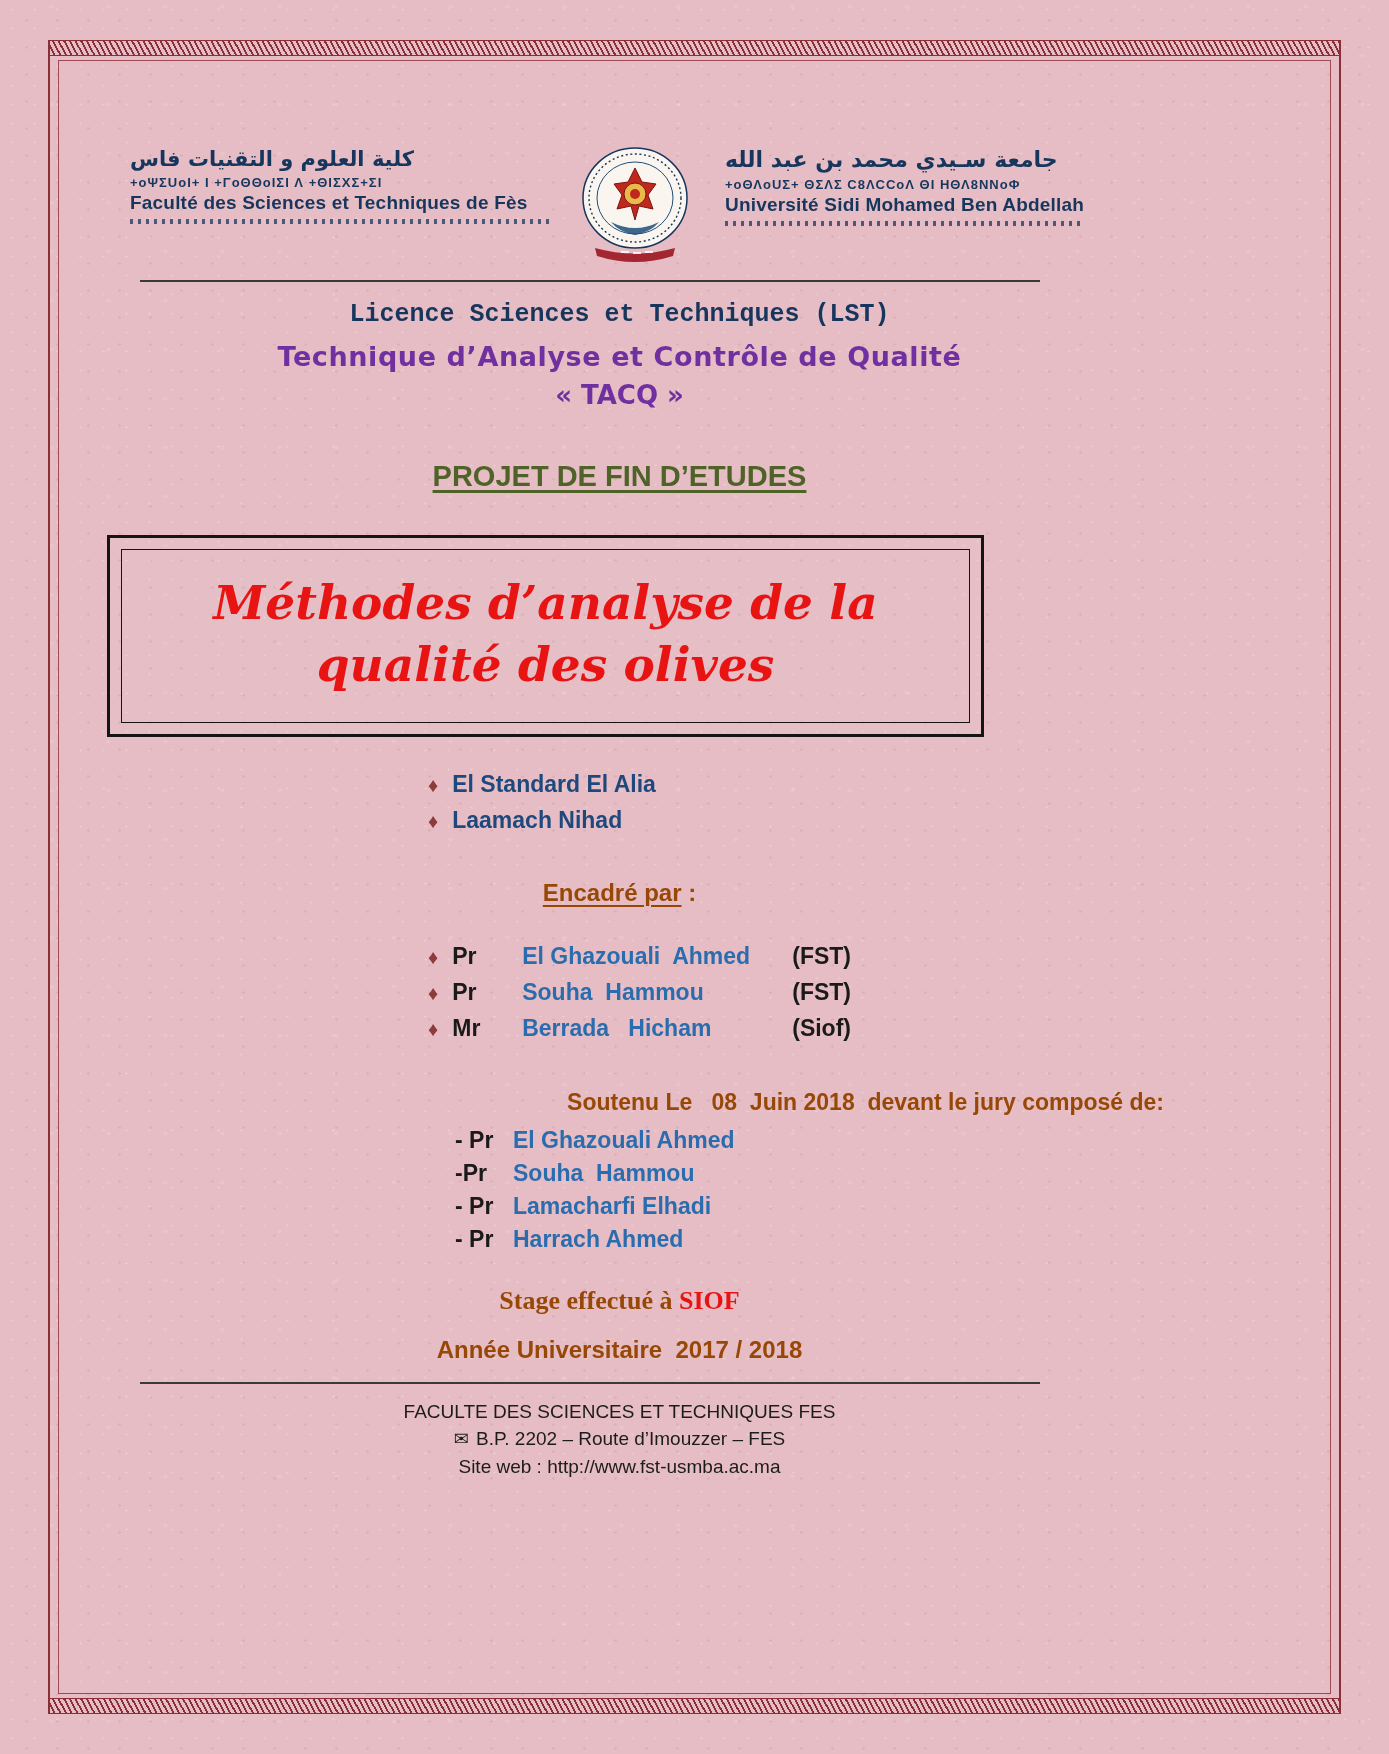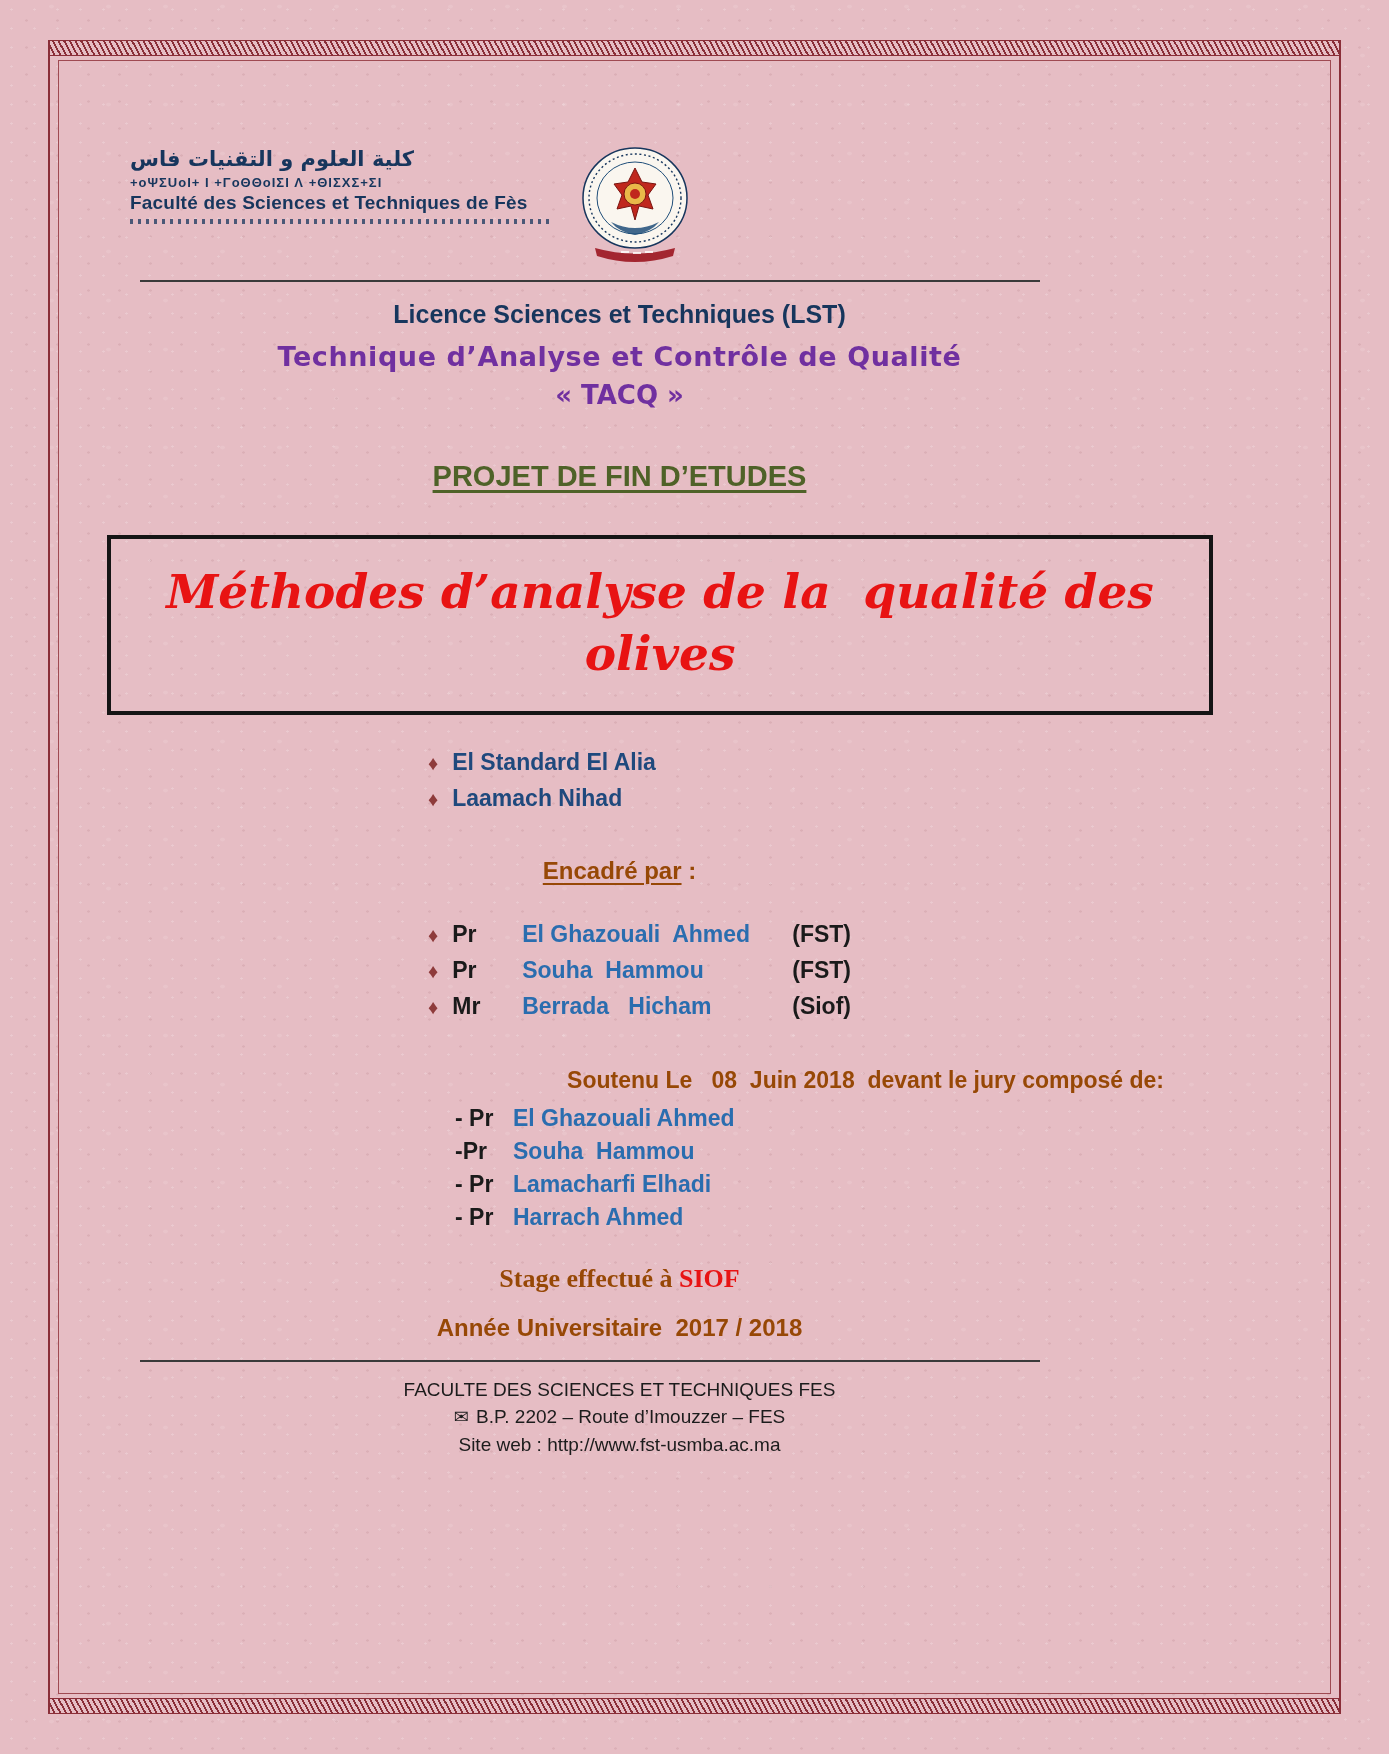"جامعة سـيدي محمد بن عبد" div.hdr-right { html: none -> <div> <div>جامعة سـيدي محمد بن عبد الله</div> <div>+oΘΛoUΣ+ ΘΣΛΣ C8ΛCCoΛ ΘI ΗΘΛ8ΝΝoΦ</div> <div>Université Sidi Mohamed Ben Abdellah</div> <div></div> </div> }
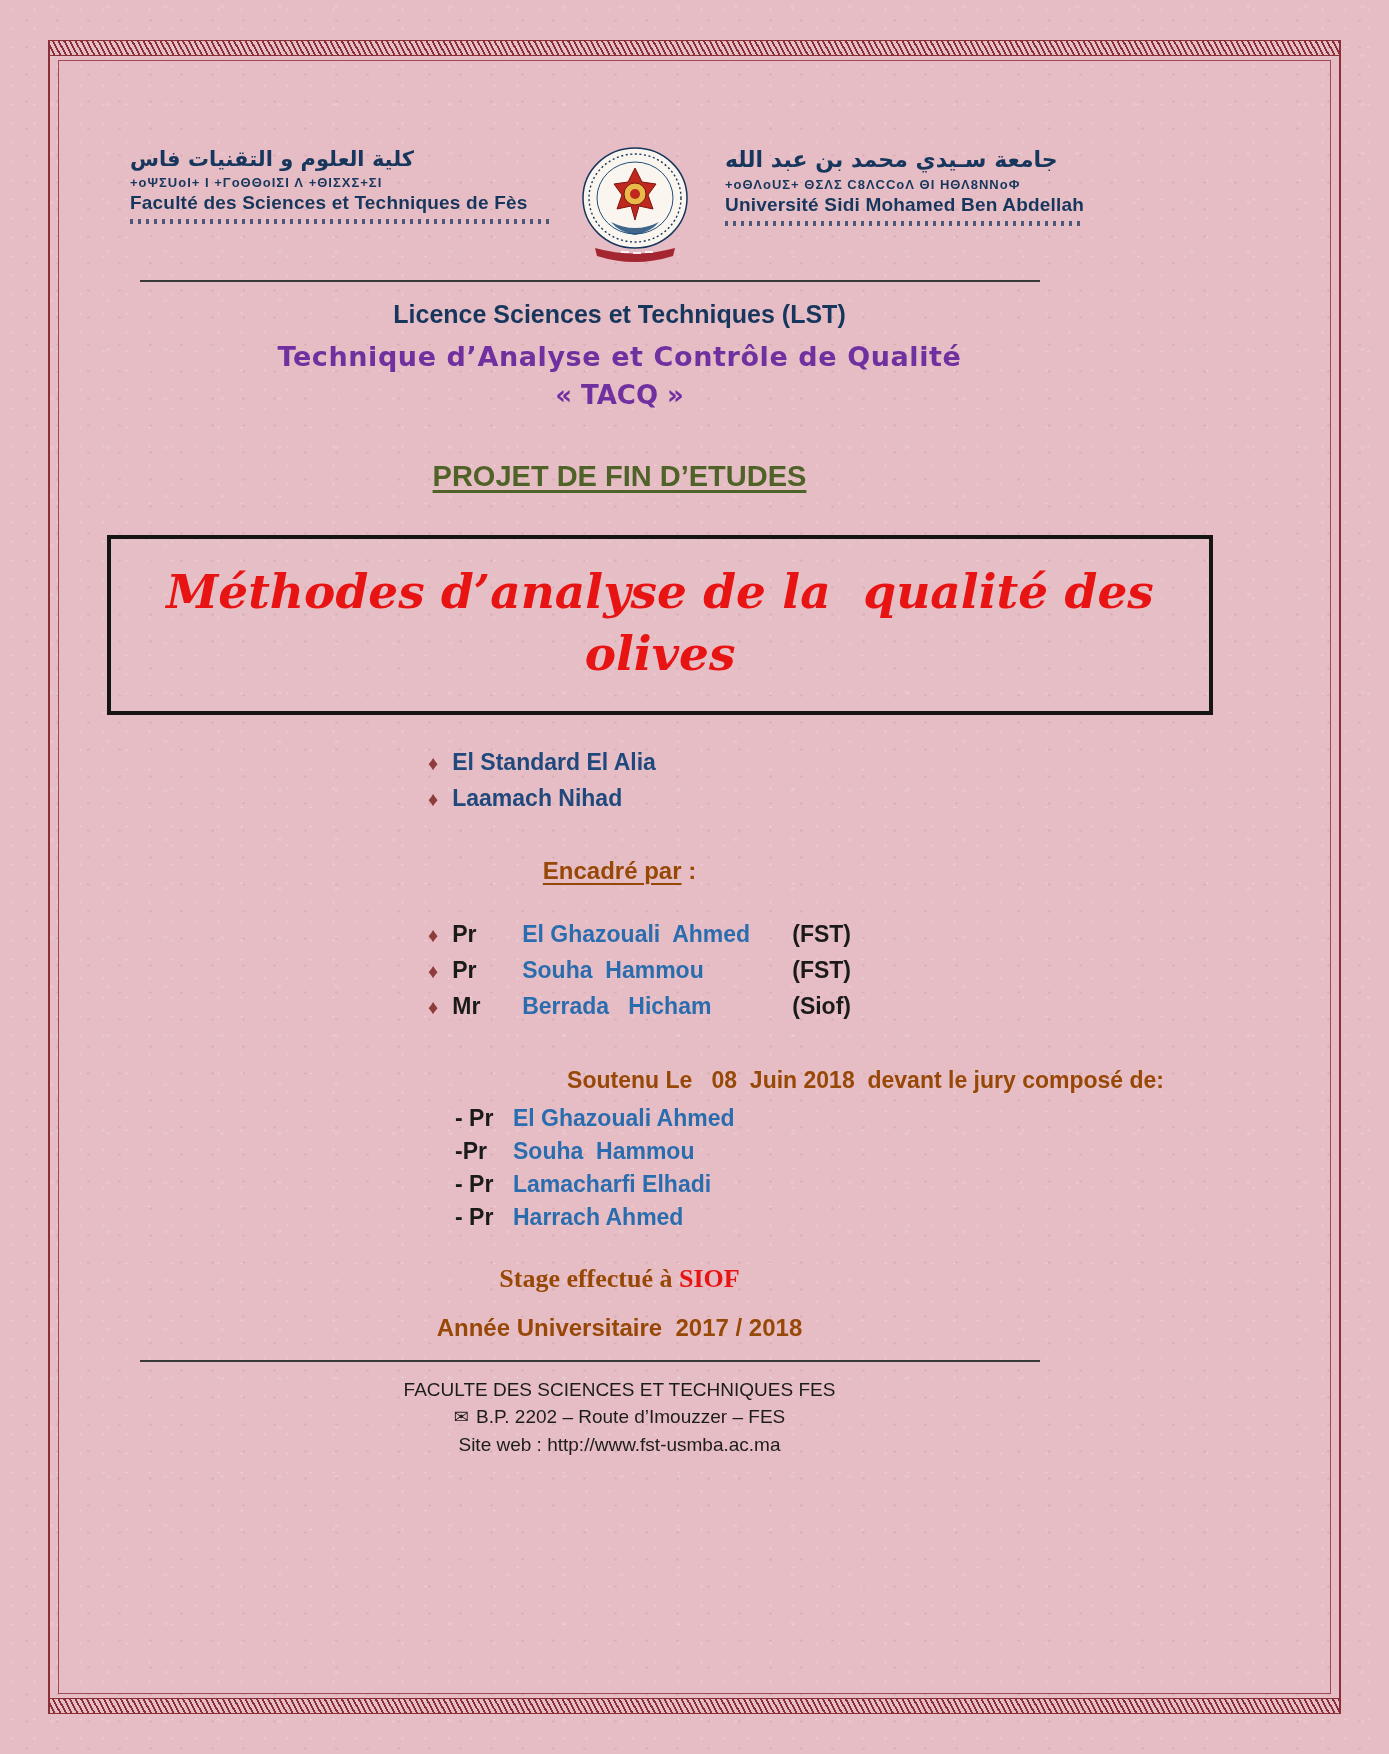"Licence Sciences et Techniques (LST)" .lst { font-family: none -> Liberation Mono, monospace }
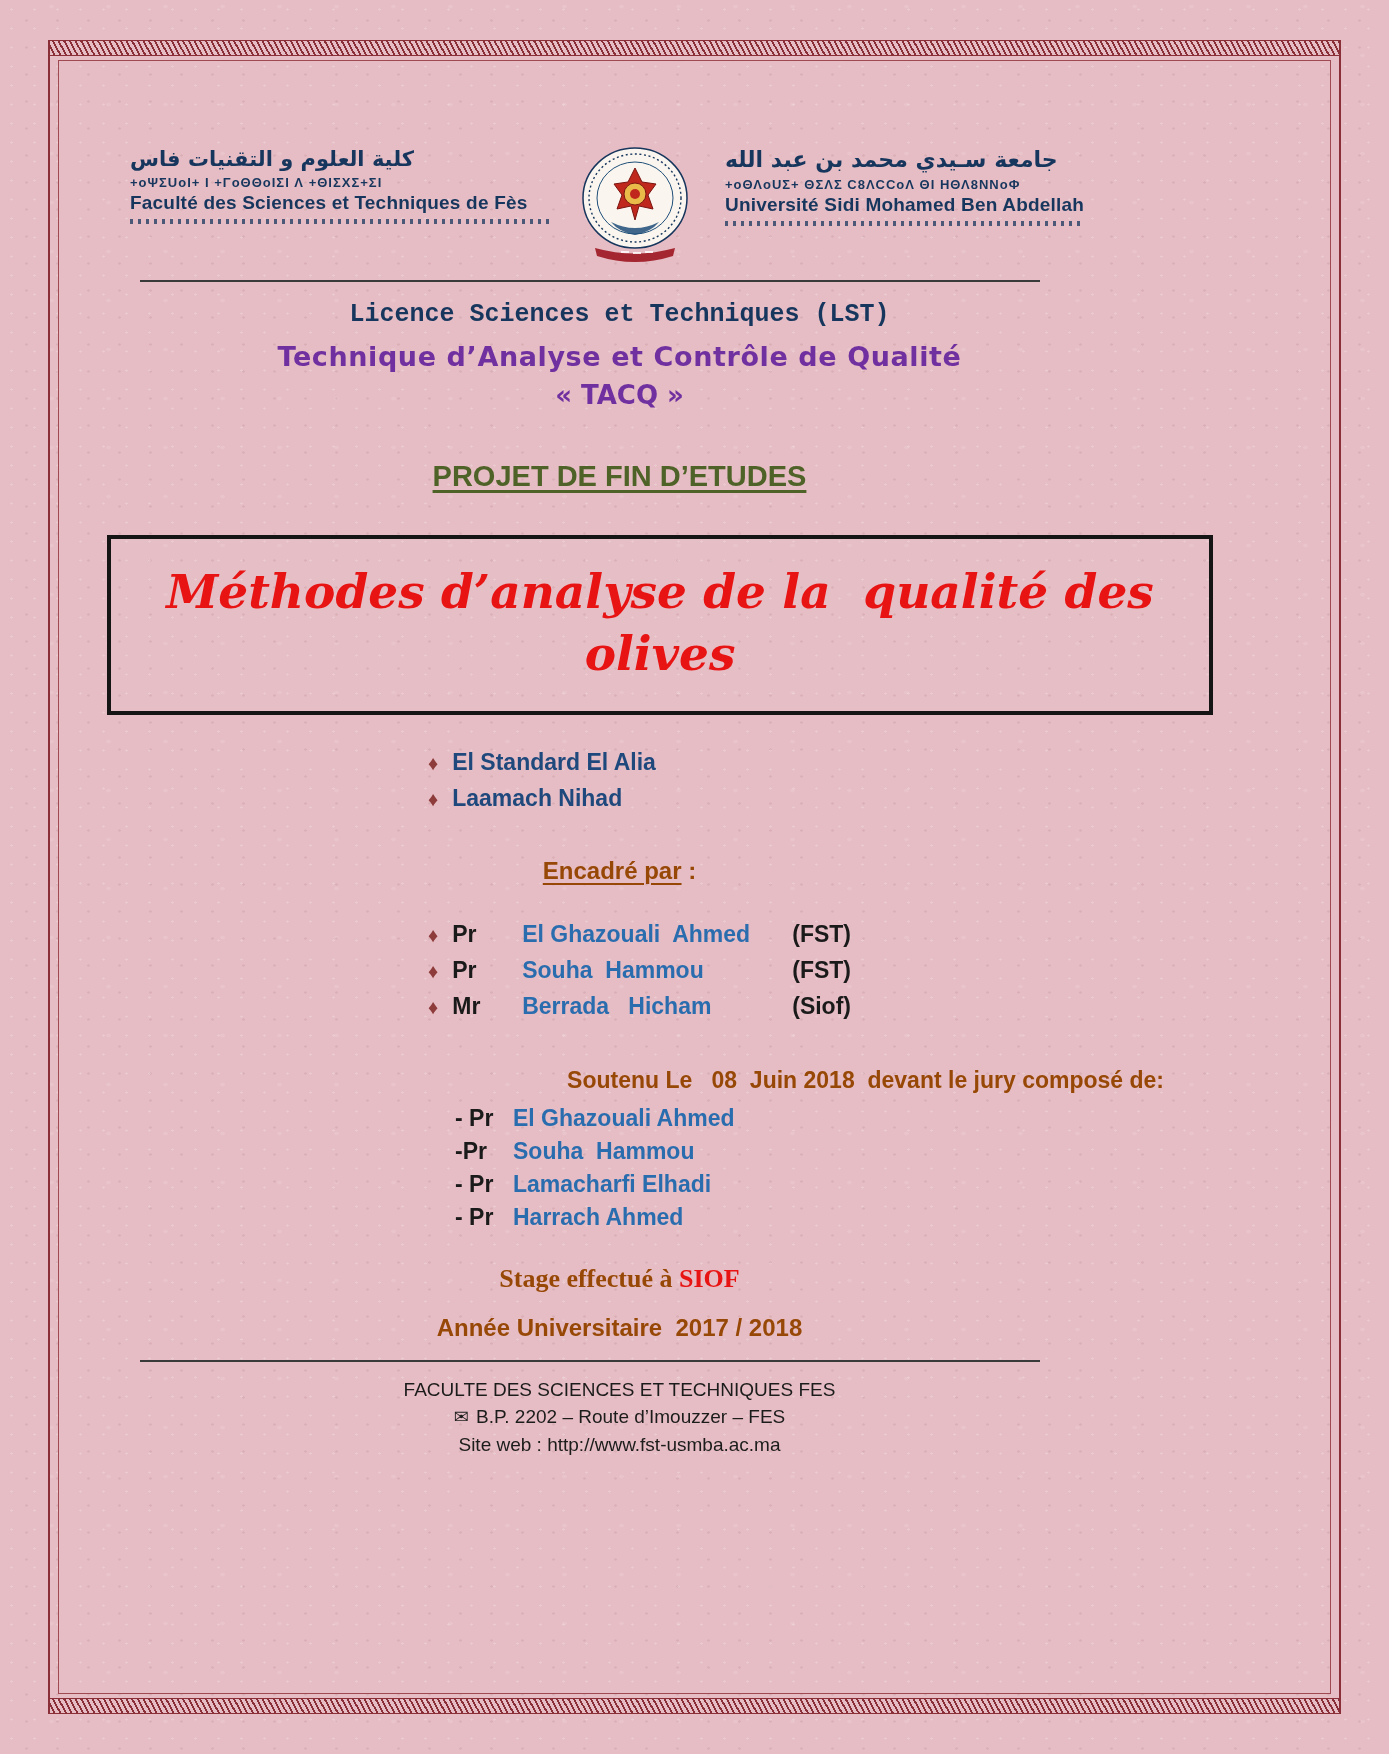"Méthodes d’analyse de la qualité" .title-box { padding: 0 -> 11px; width: 1106px -> 877px }
